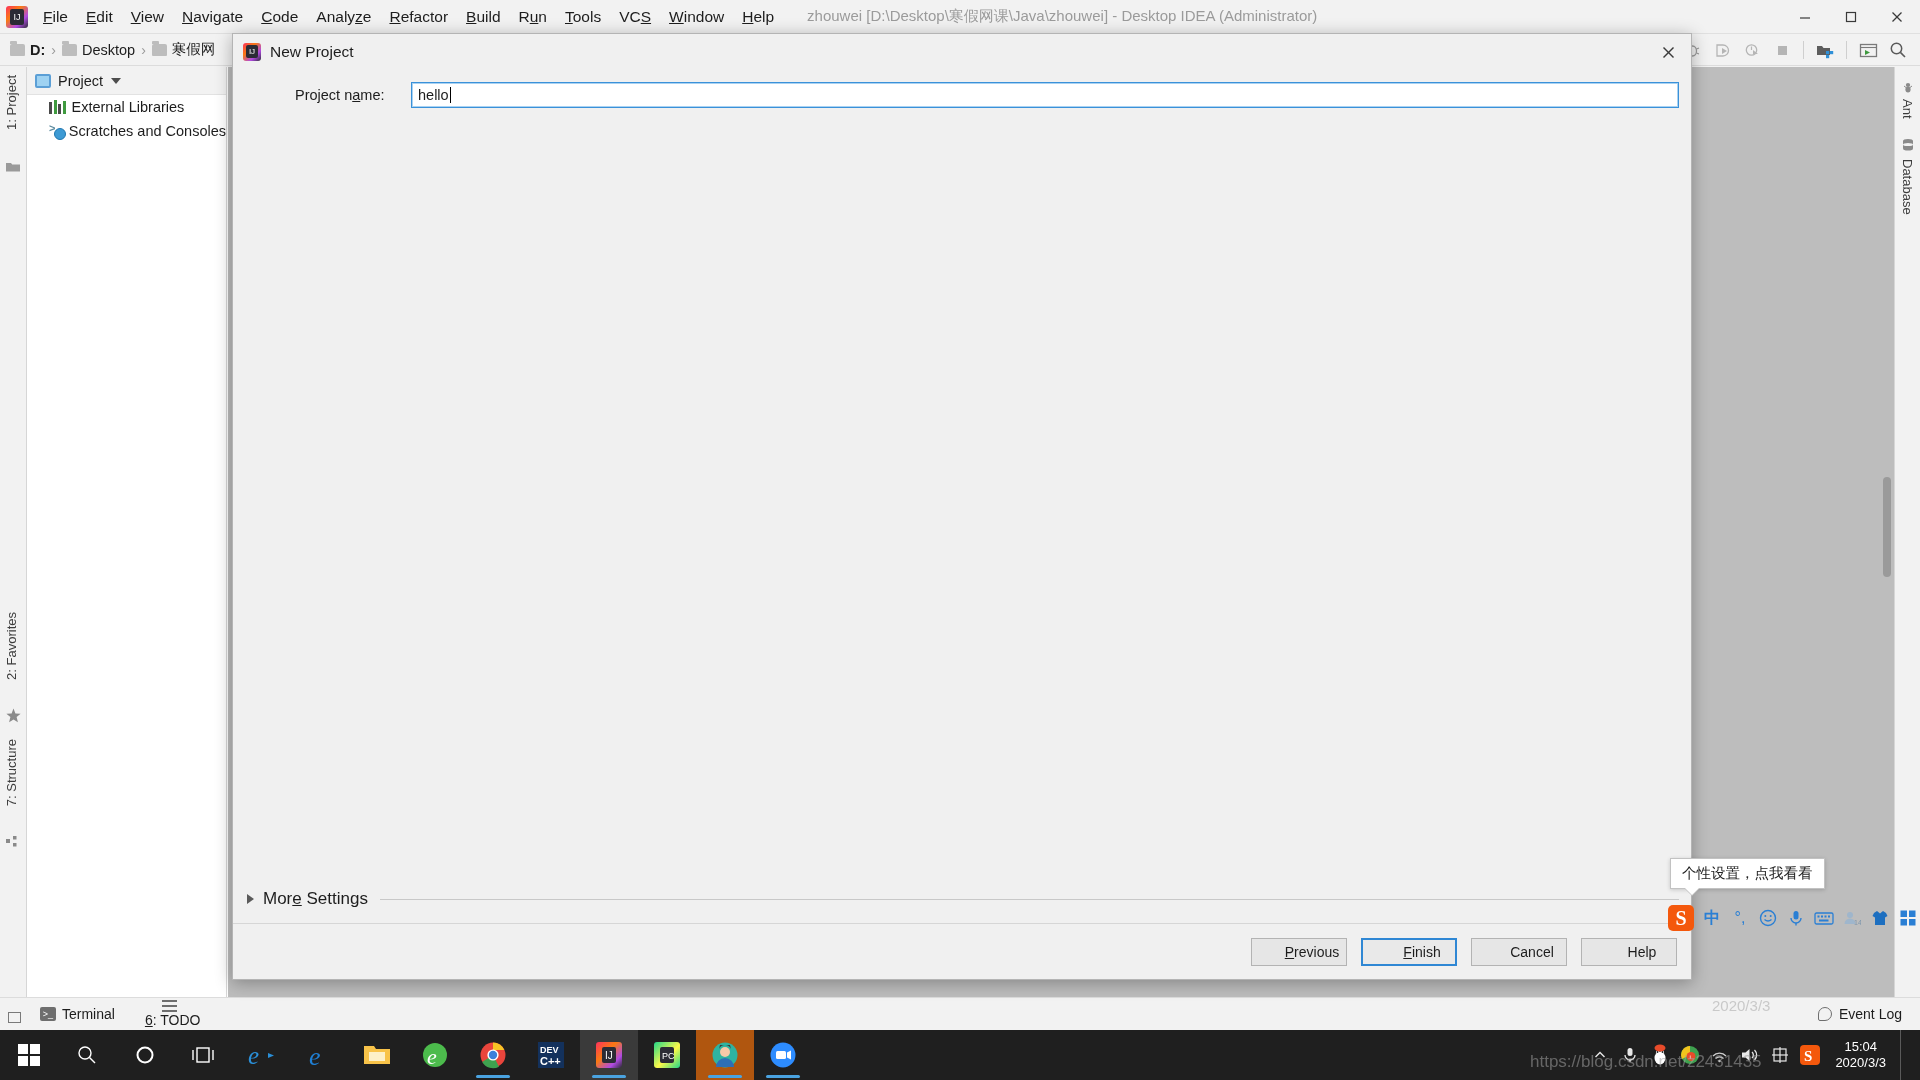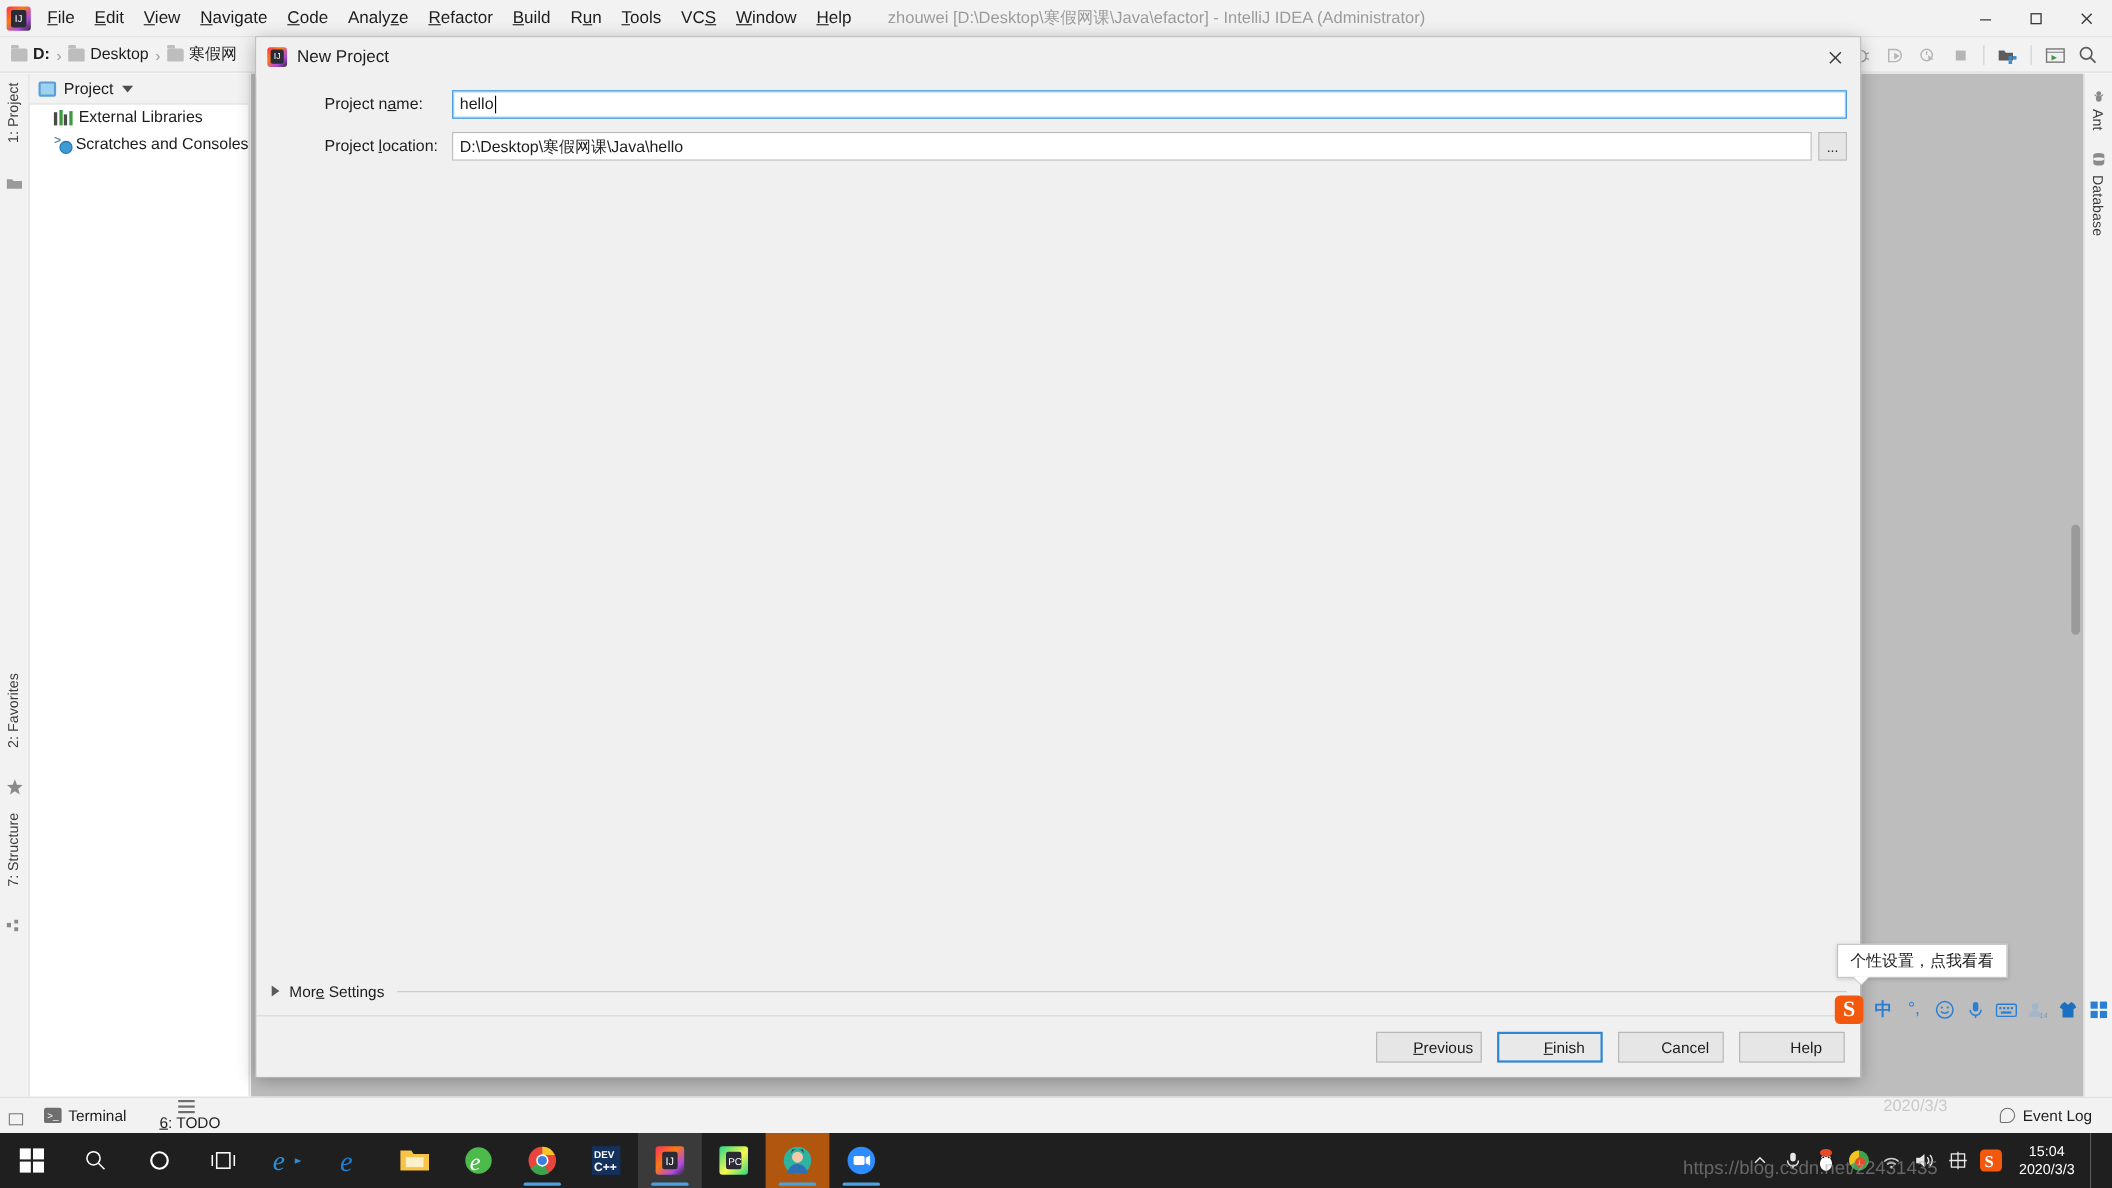"zhouwei [D:\Desktop\寒假网课\Java\efactor] -" div.win-title { text: efactor] - IntelliJ -> zhouwei] - Desktop }
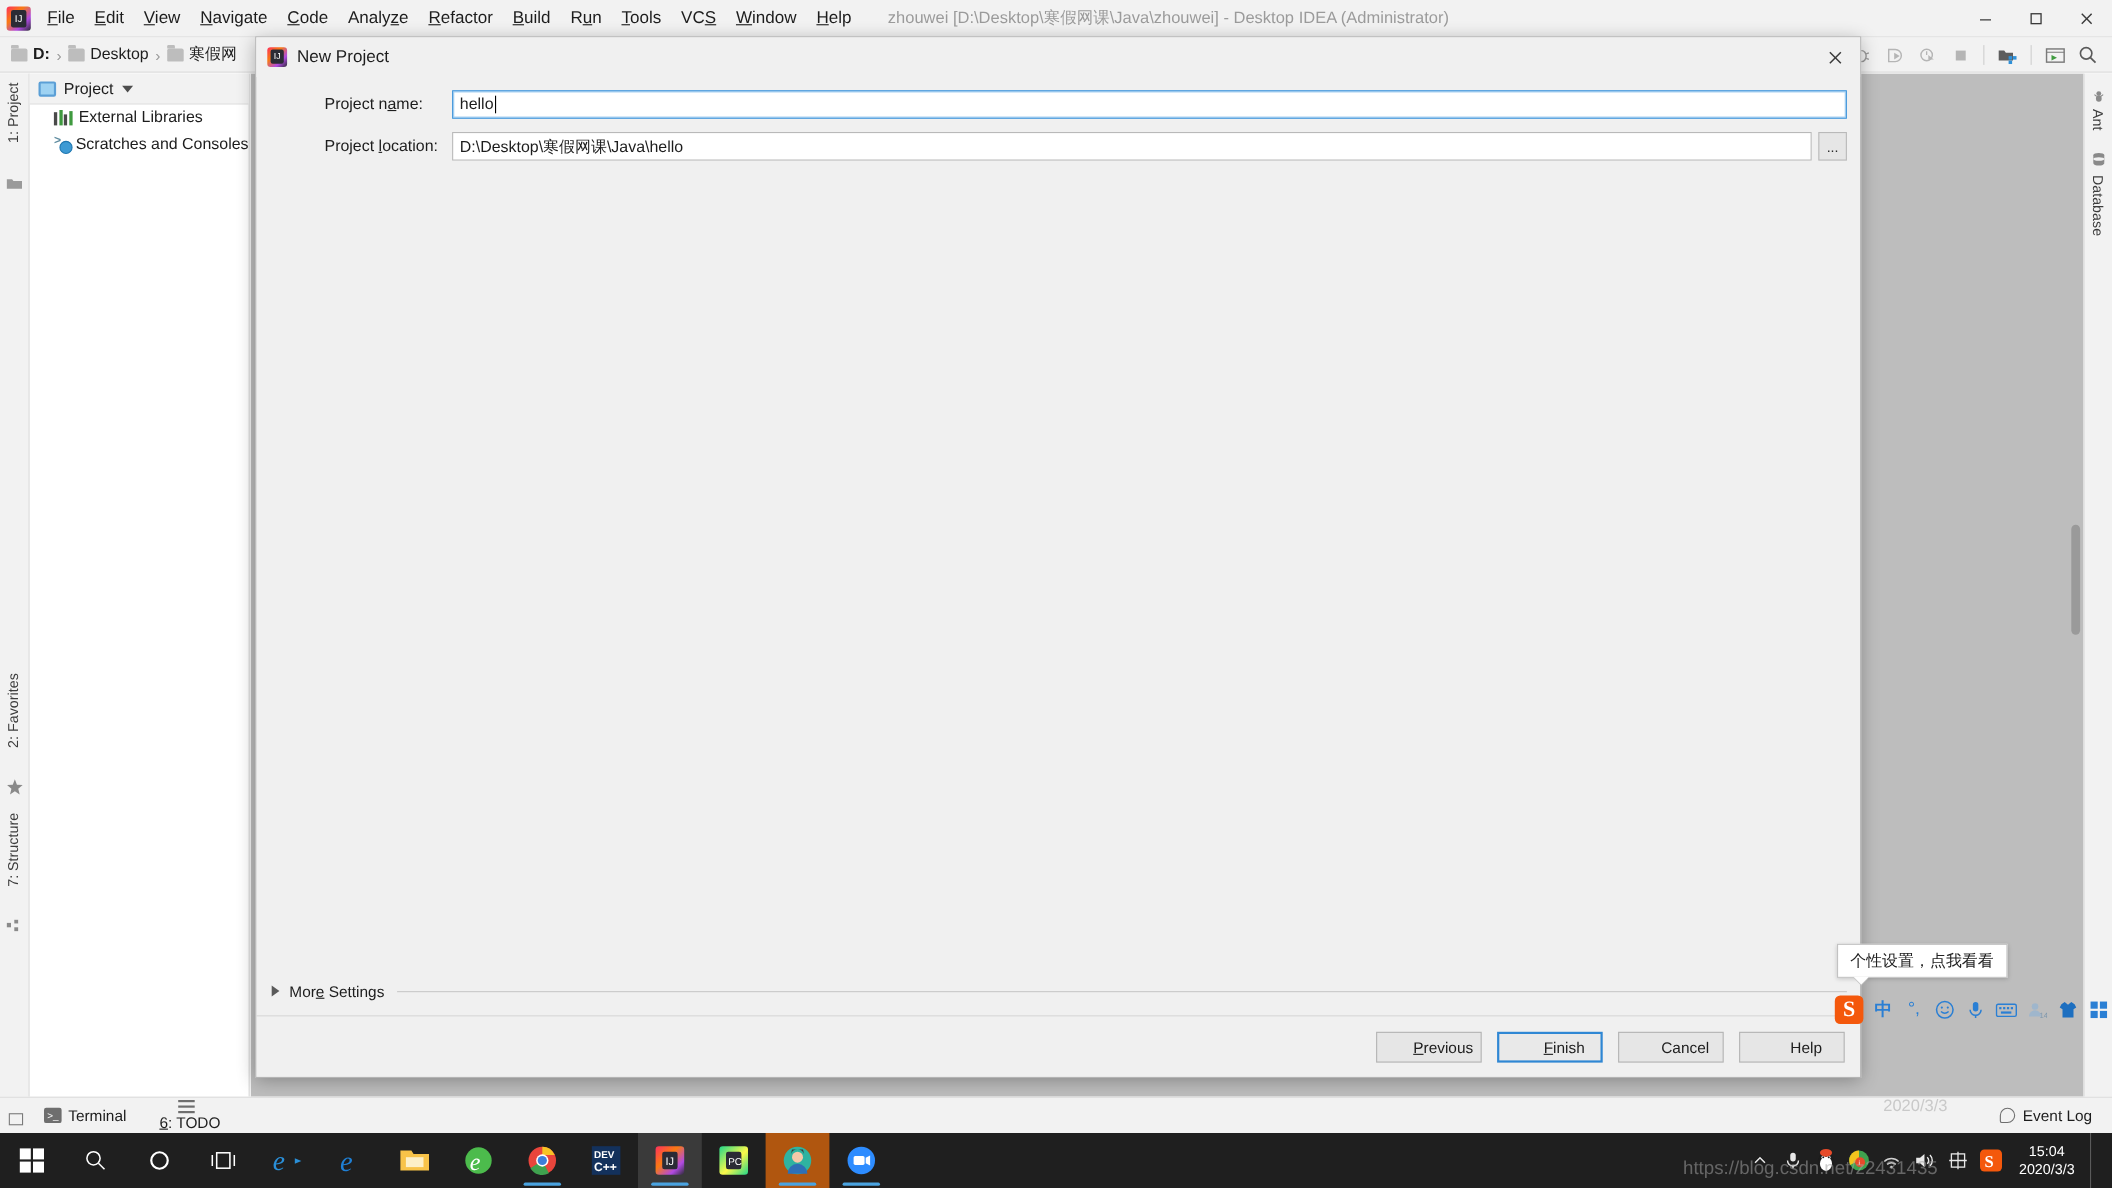"Project location:" div.form-row { html: <div> <div>Project <u>l</u>ocation:</div> <div> <span>D:\Desktop\寒假网课\Java\hello</span> </div> <div>...</div> </div> -> none }
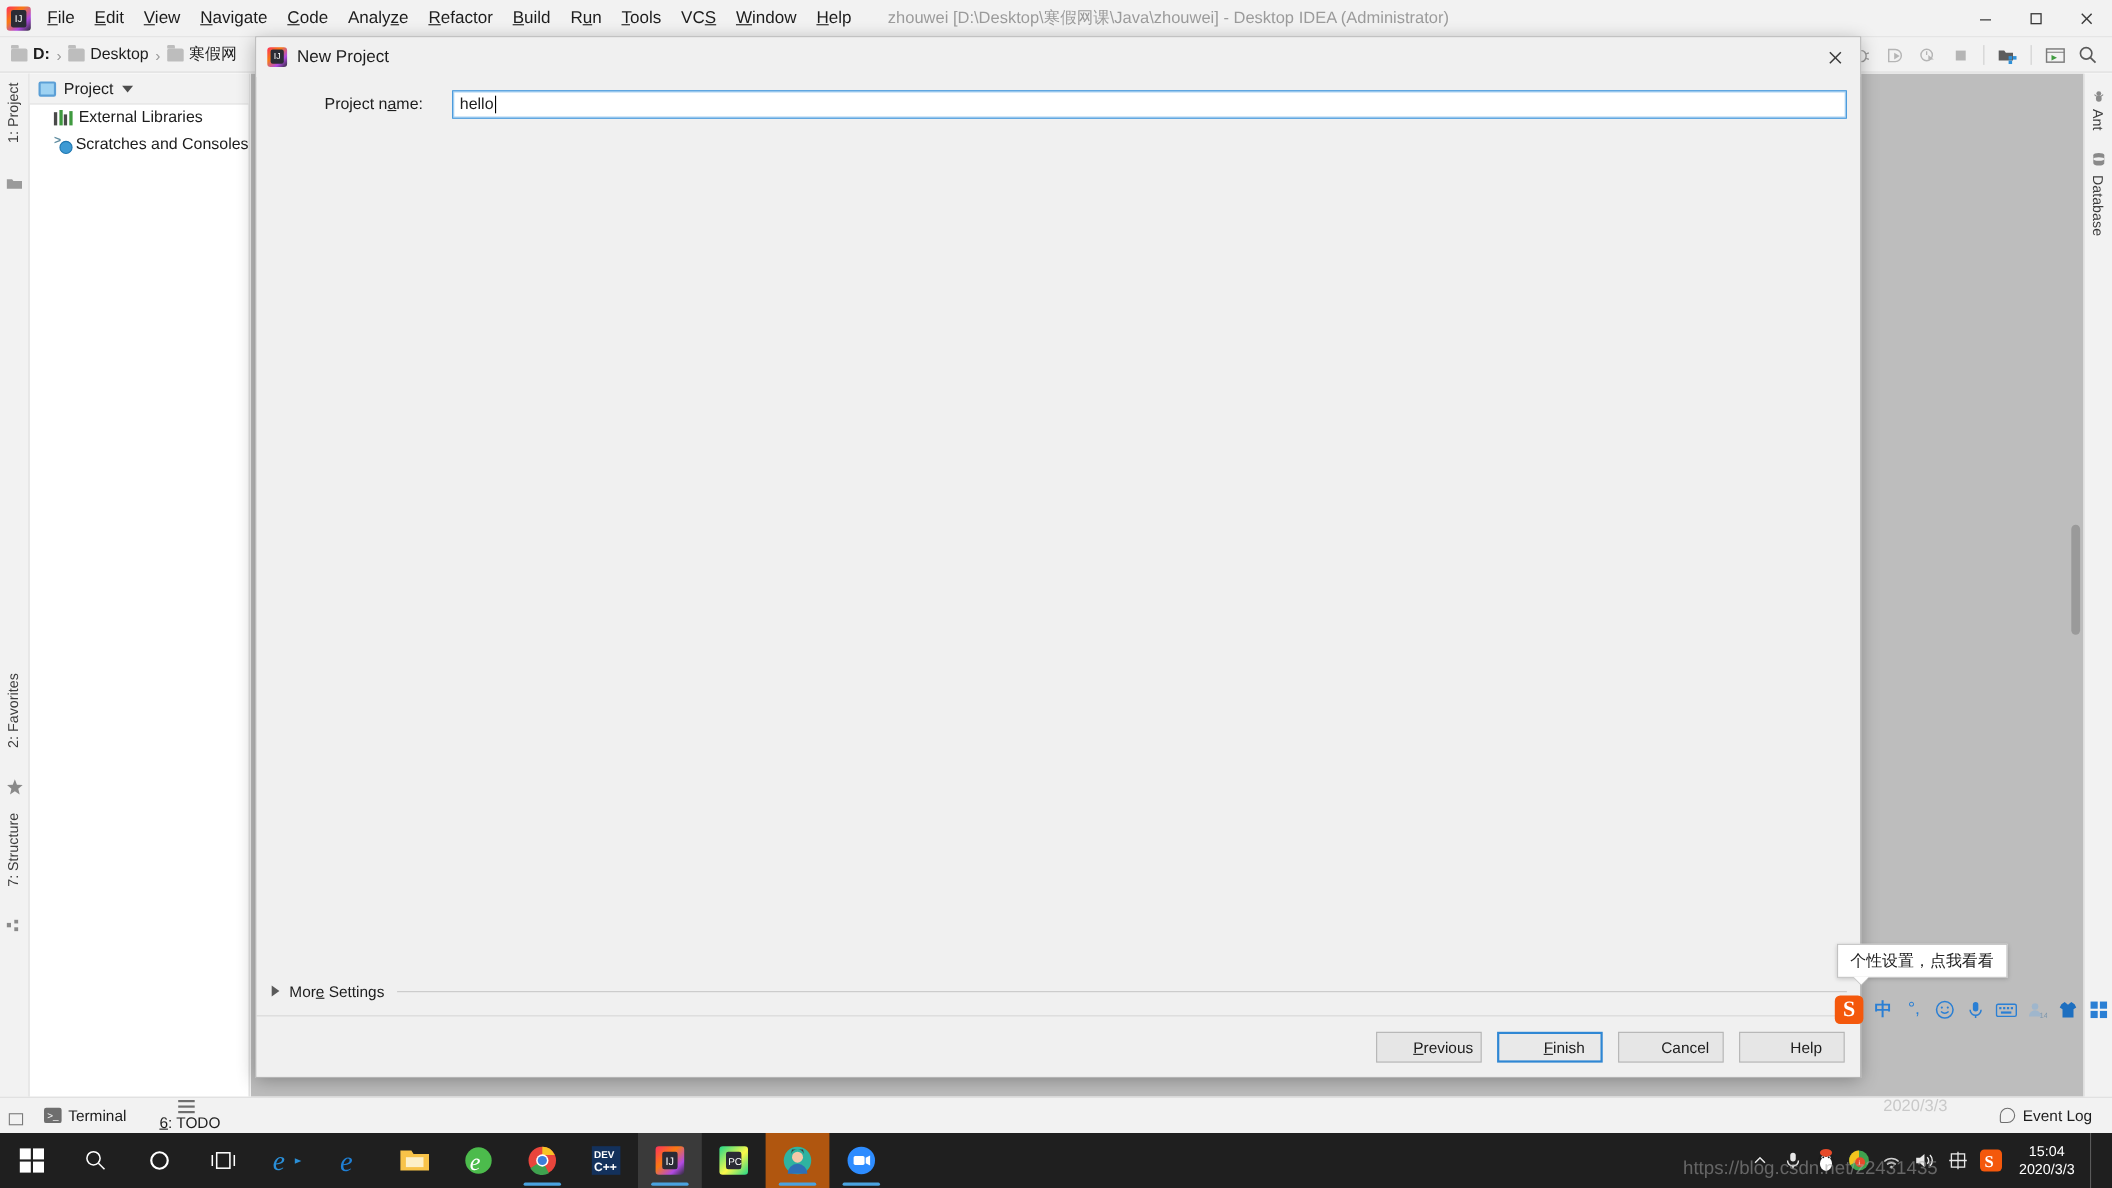"More Settings" .more-settings-label { font-size: 14px -> 17px }
